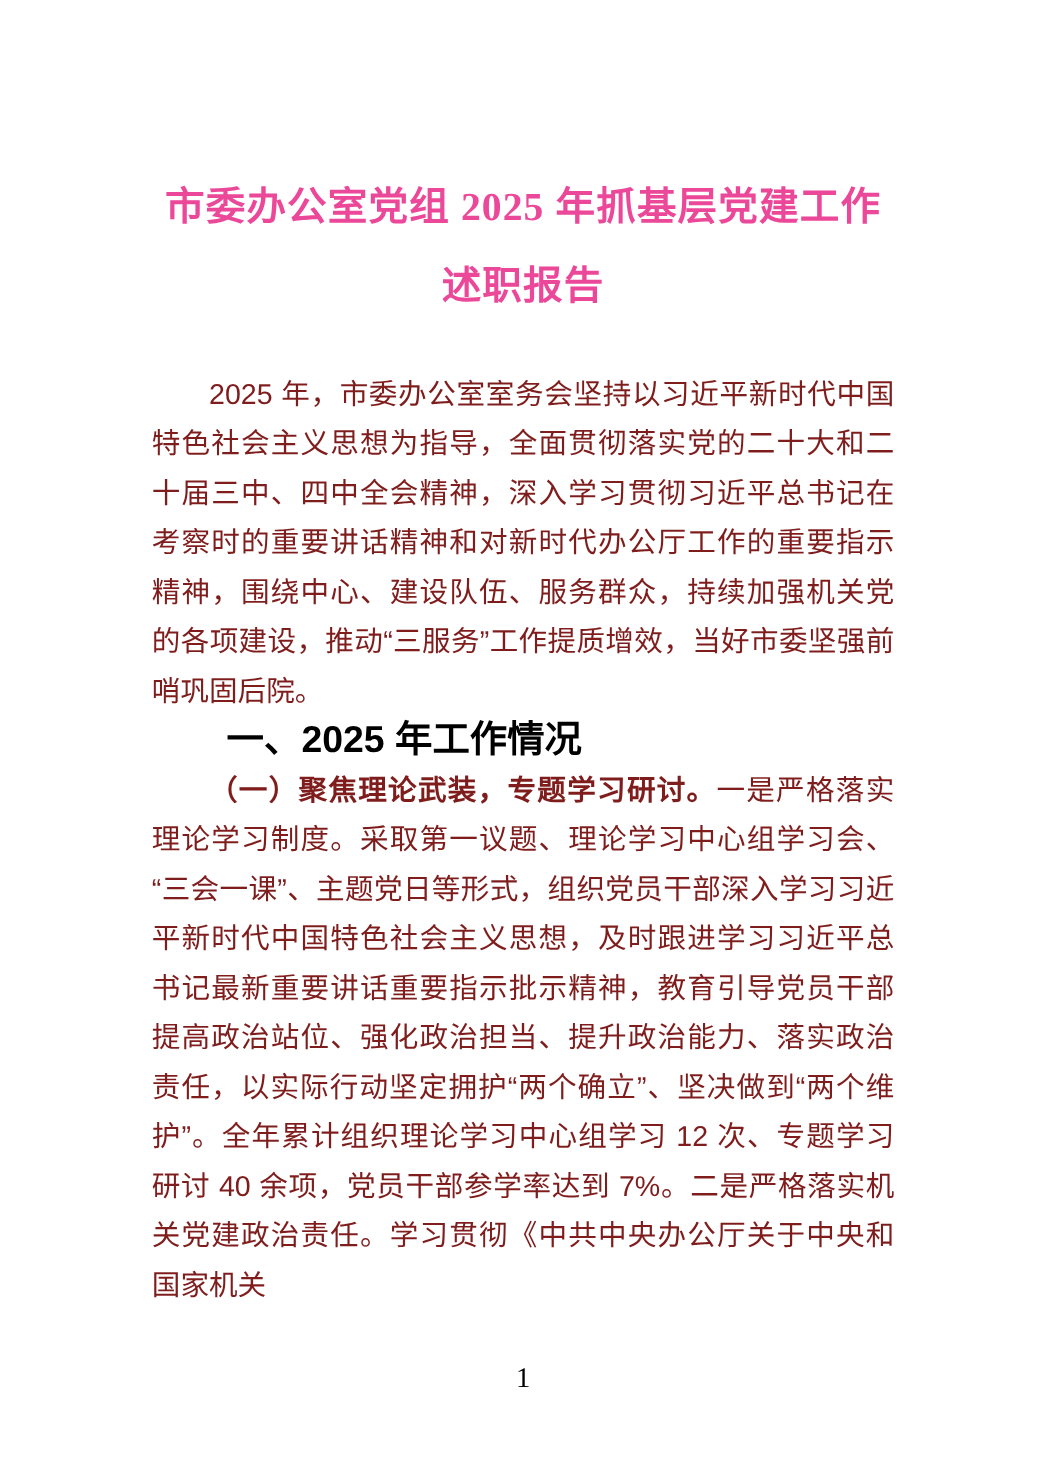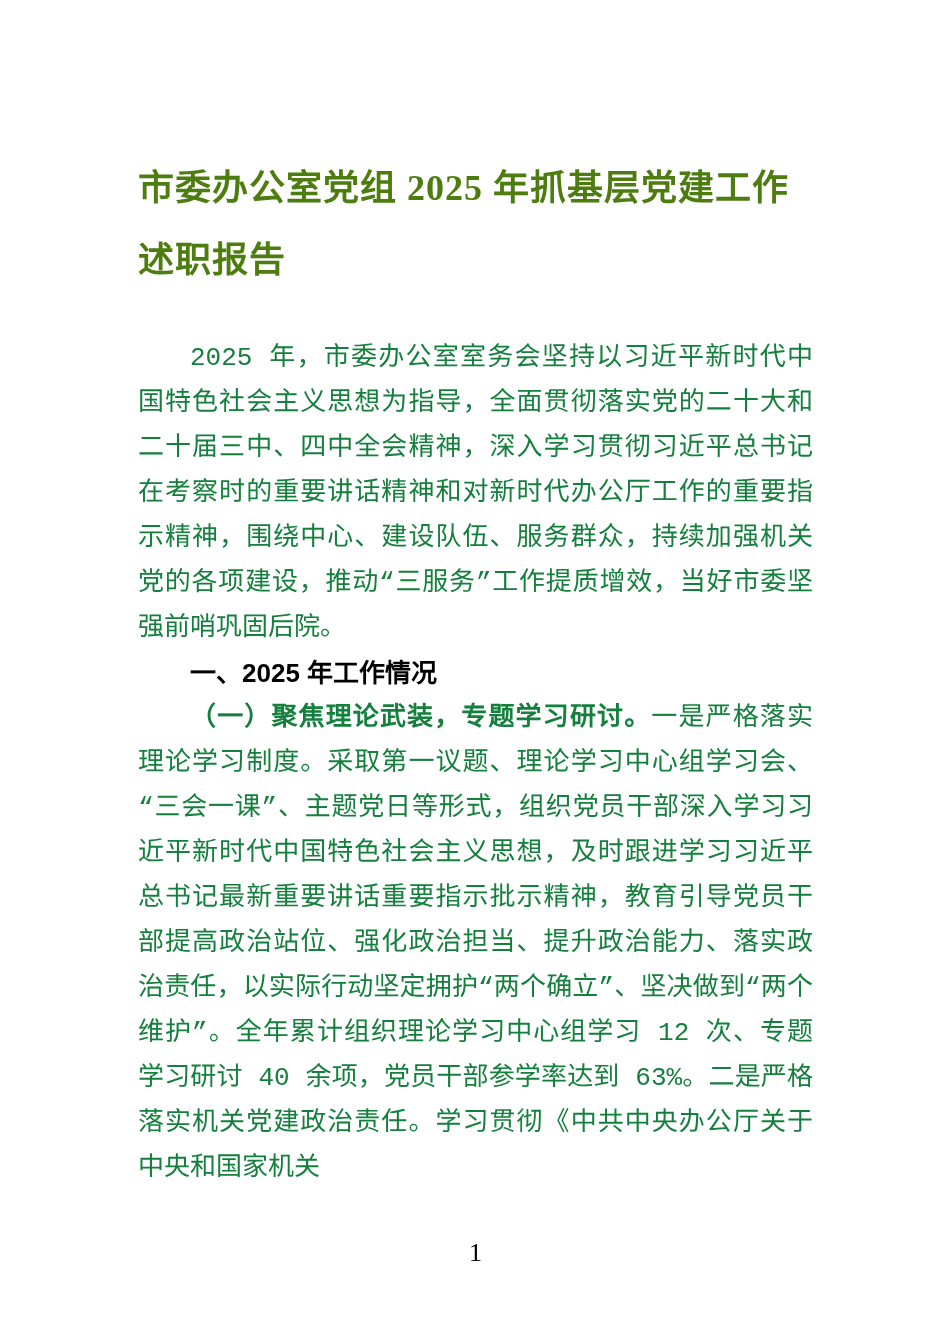"市委办公室党组 2025 年抓基层党建工作述职报告" .doc-title { color: #4d7c0f -> #ec4899; text-align: none -> center }
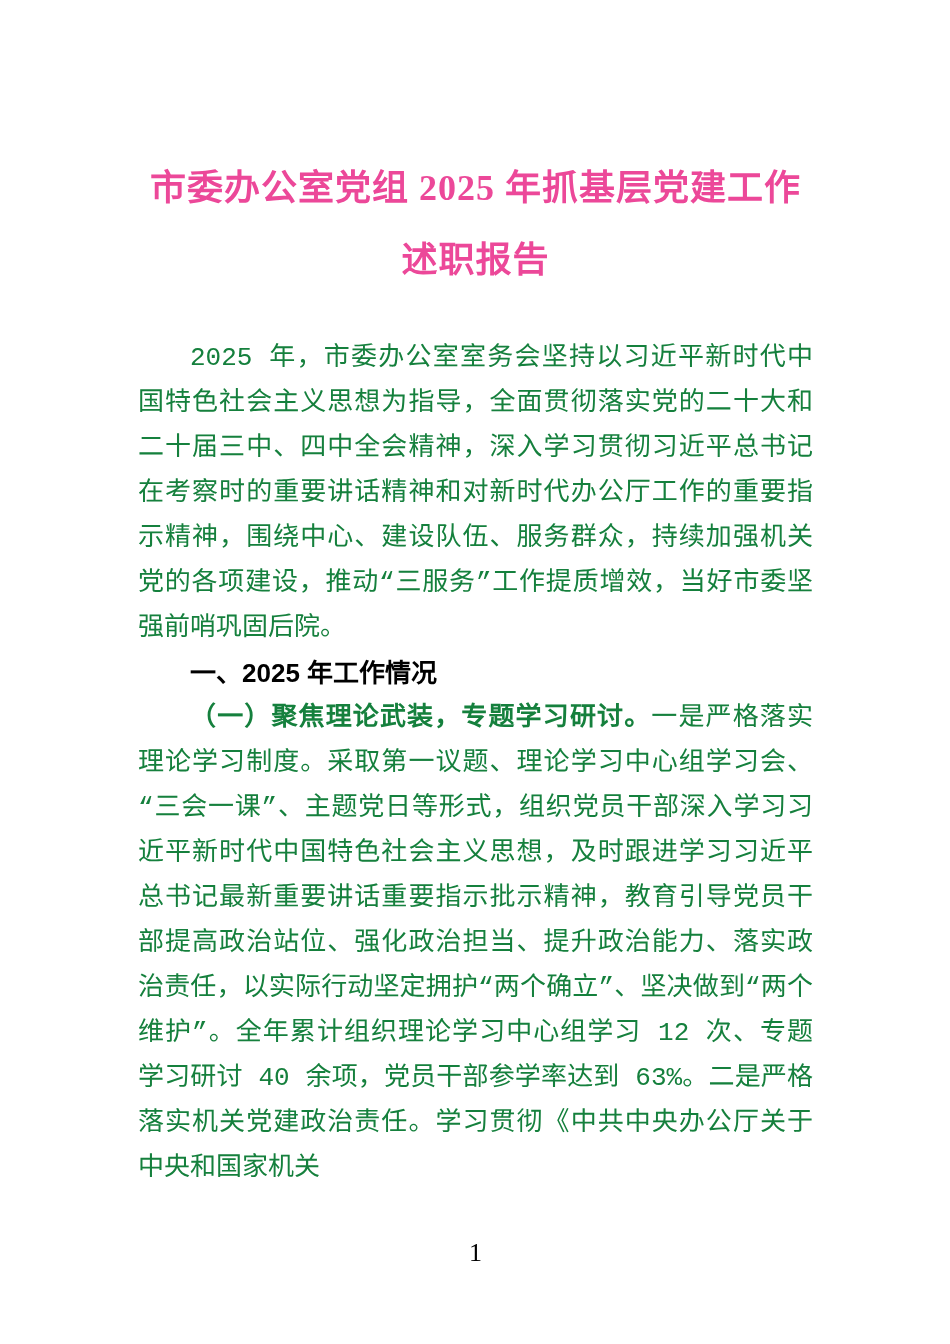"2025" .body-para { color: #15803d -> #7f1d1d; font-family: Liberation Mono, monospace -> Liberation Sans, sans-serif }
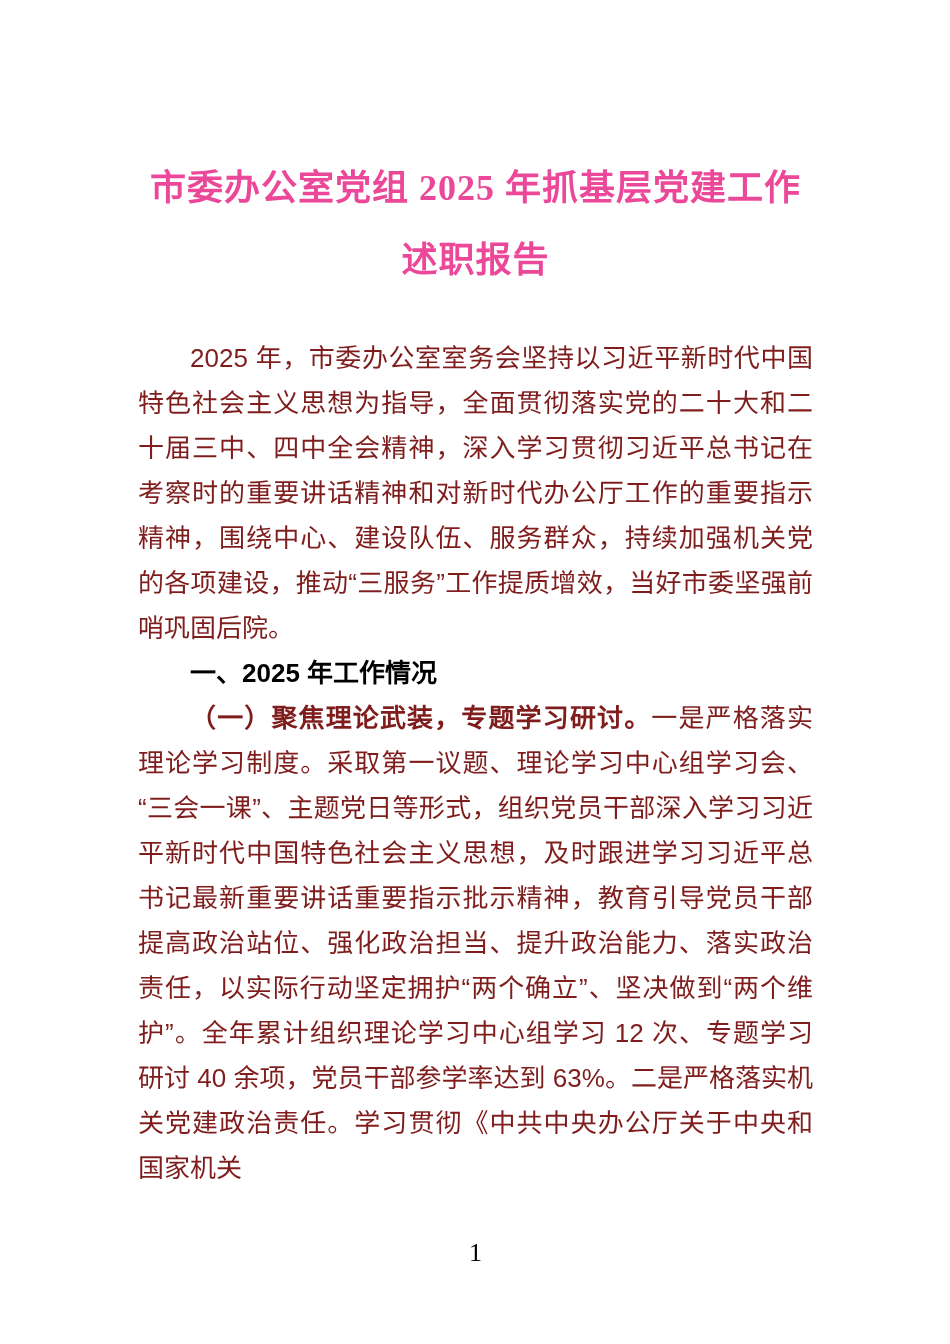"一、2025 年工作情况" .section-heading { font-size: 26px -> 34px }
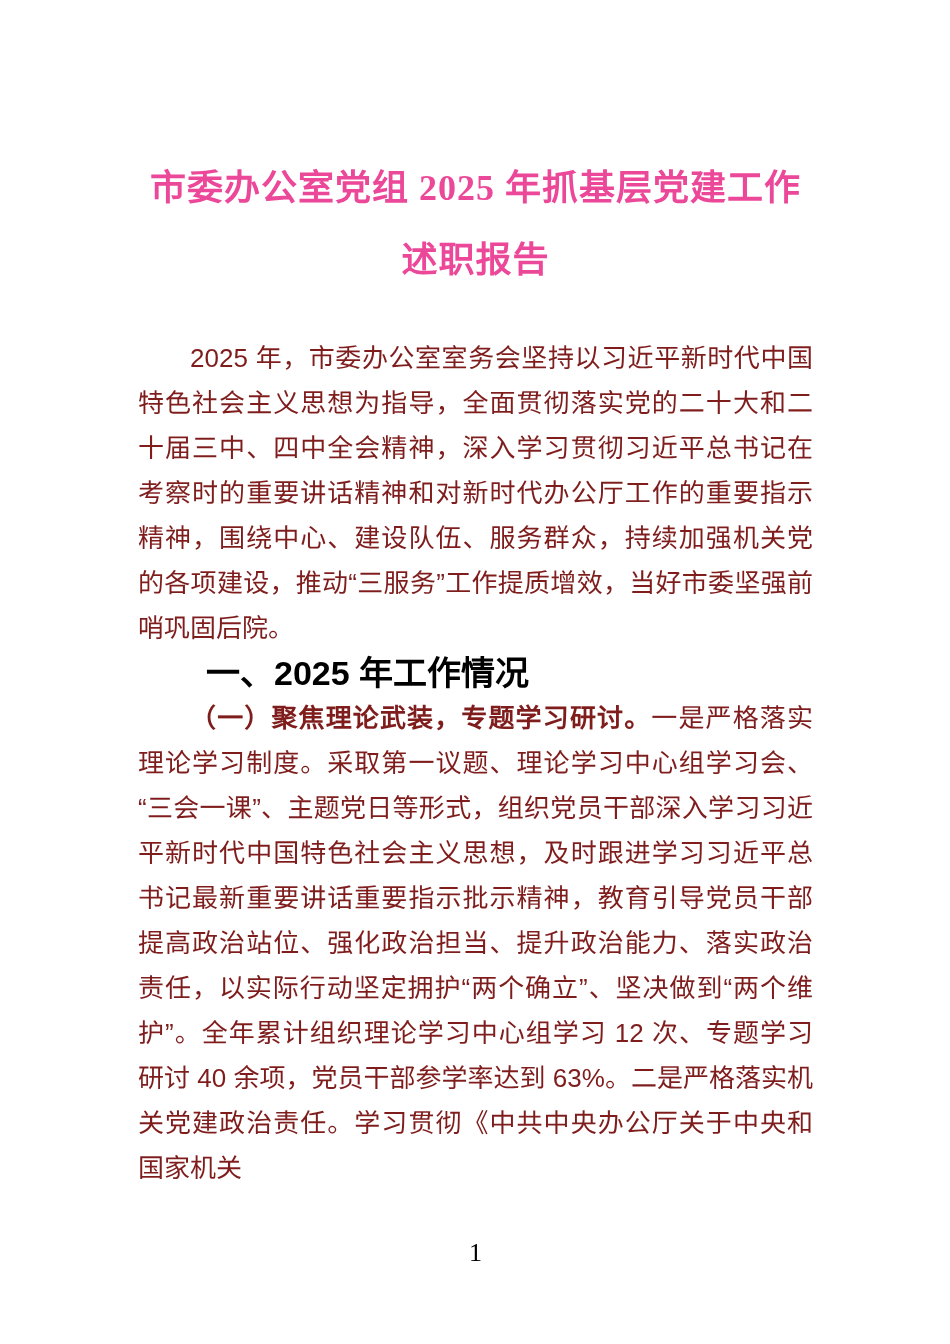"一是严格落实理论学习制度。采取第一议题、理论学习中心组学习会、“三会一课”、主题" span { text: 63% -> 7% }
